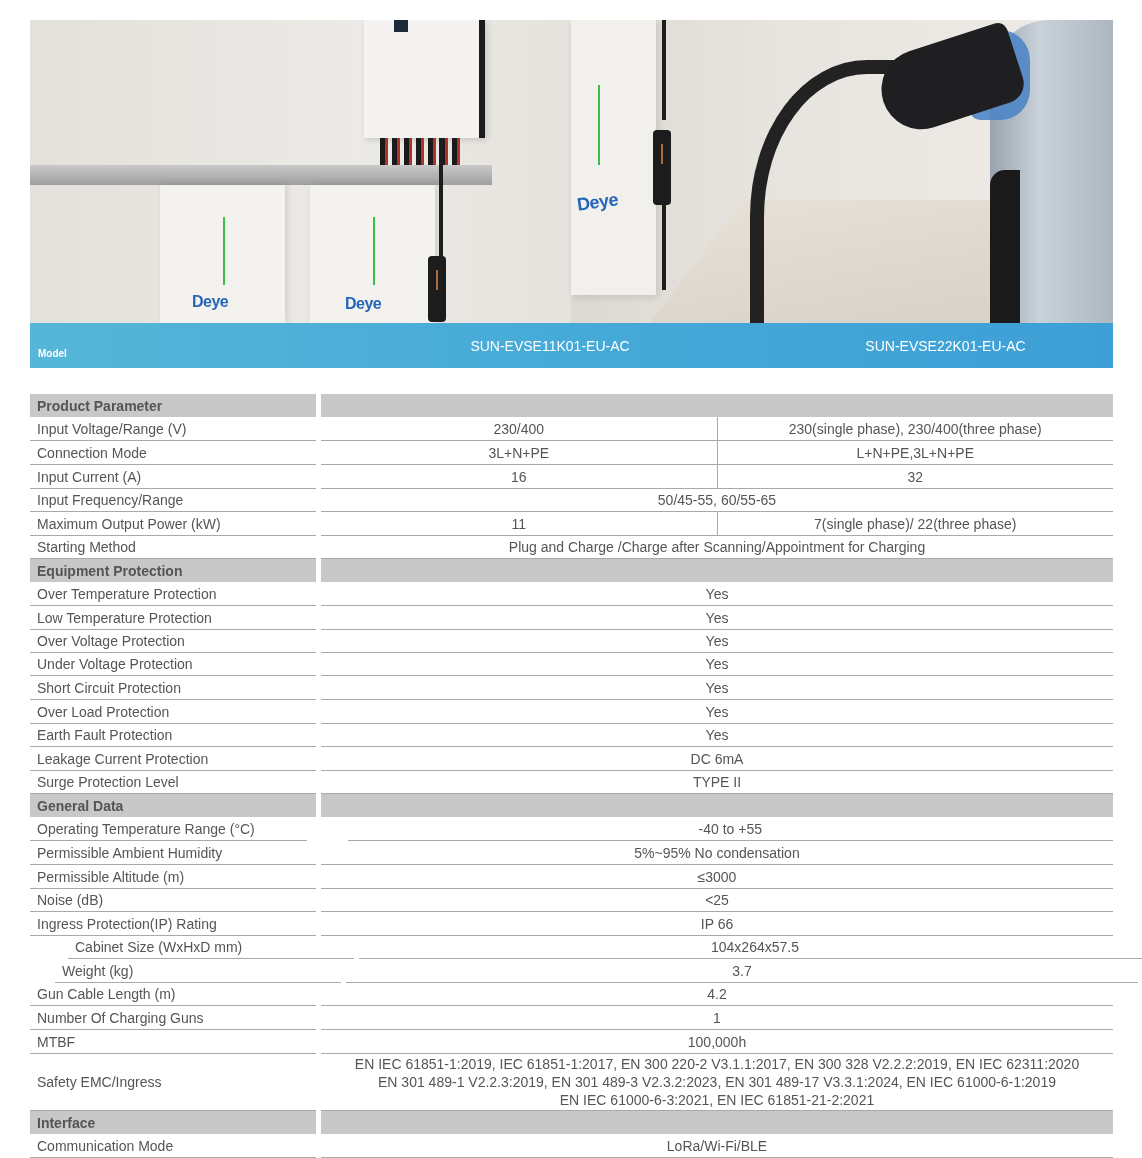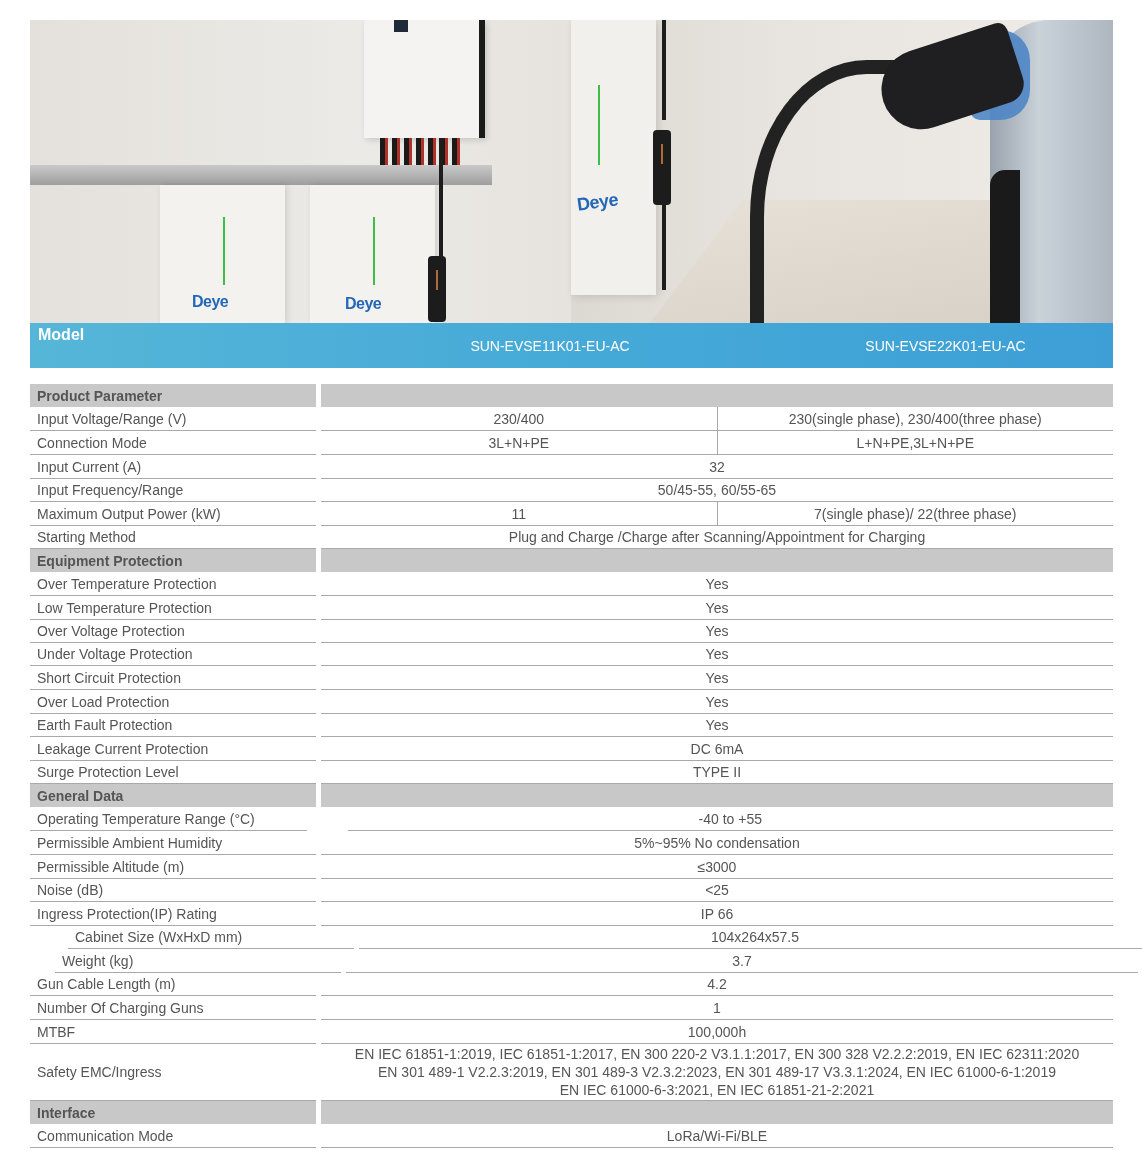"Model" .model-label { font-size: 16px -> 10px; top: 3px -> 25px }
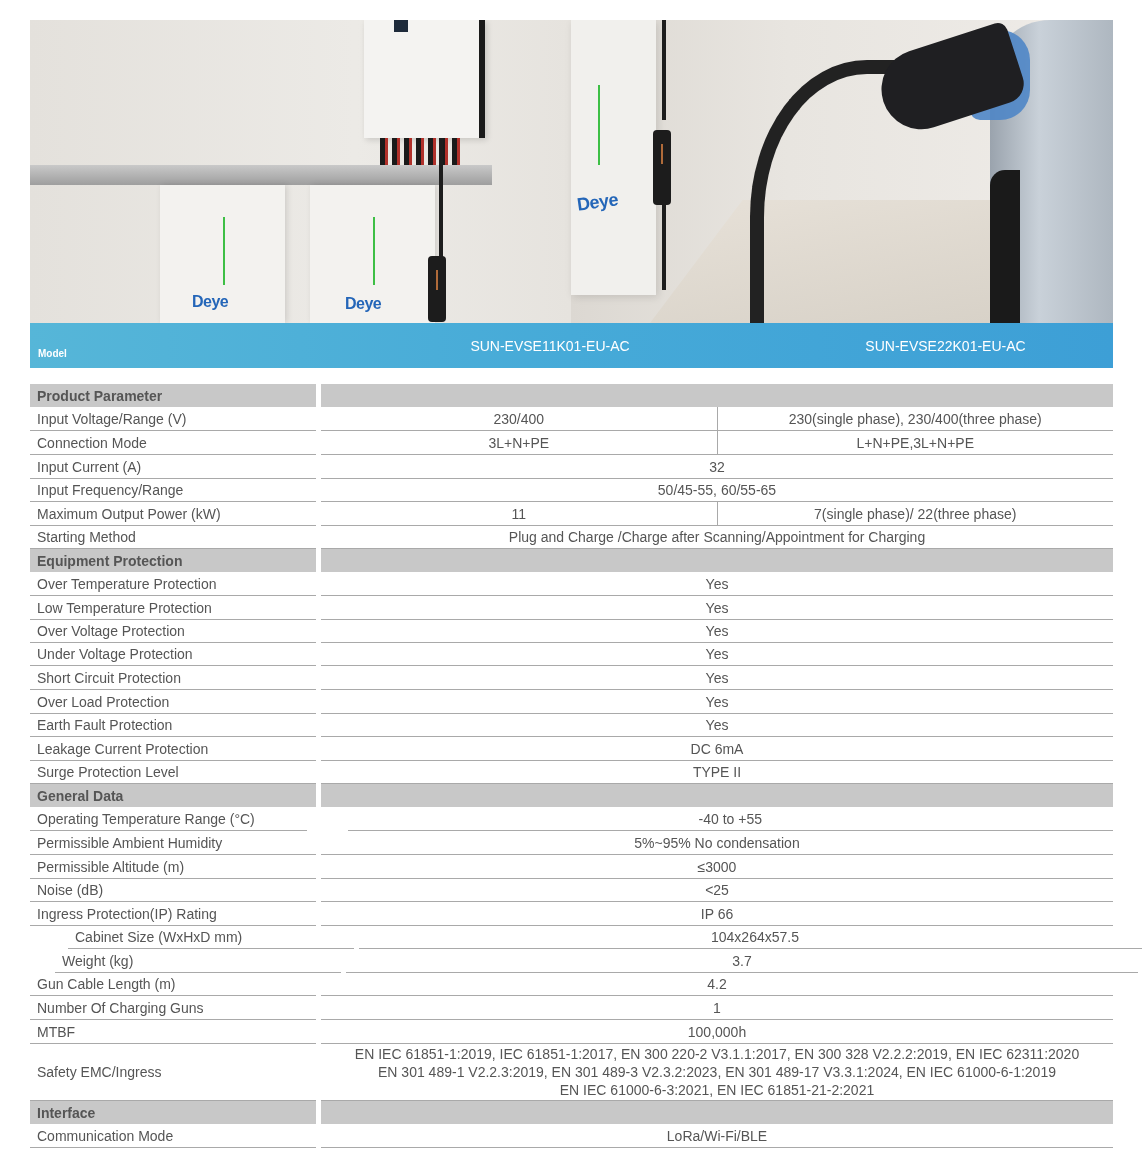"Product Parameter" .spec { top: 384px -> 394px }
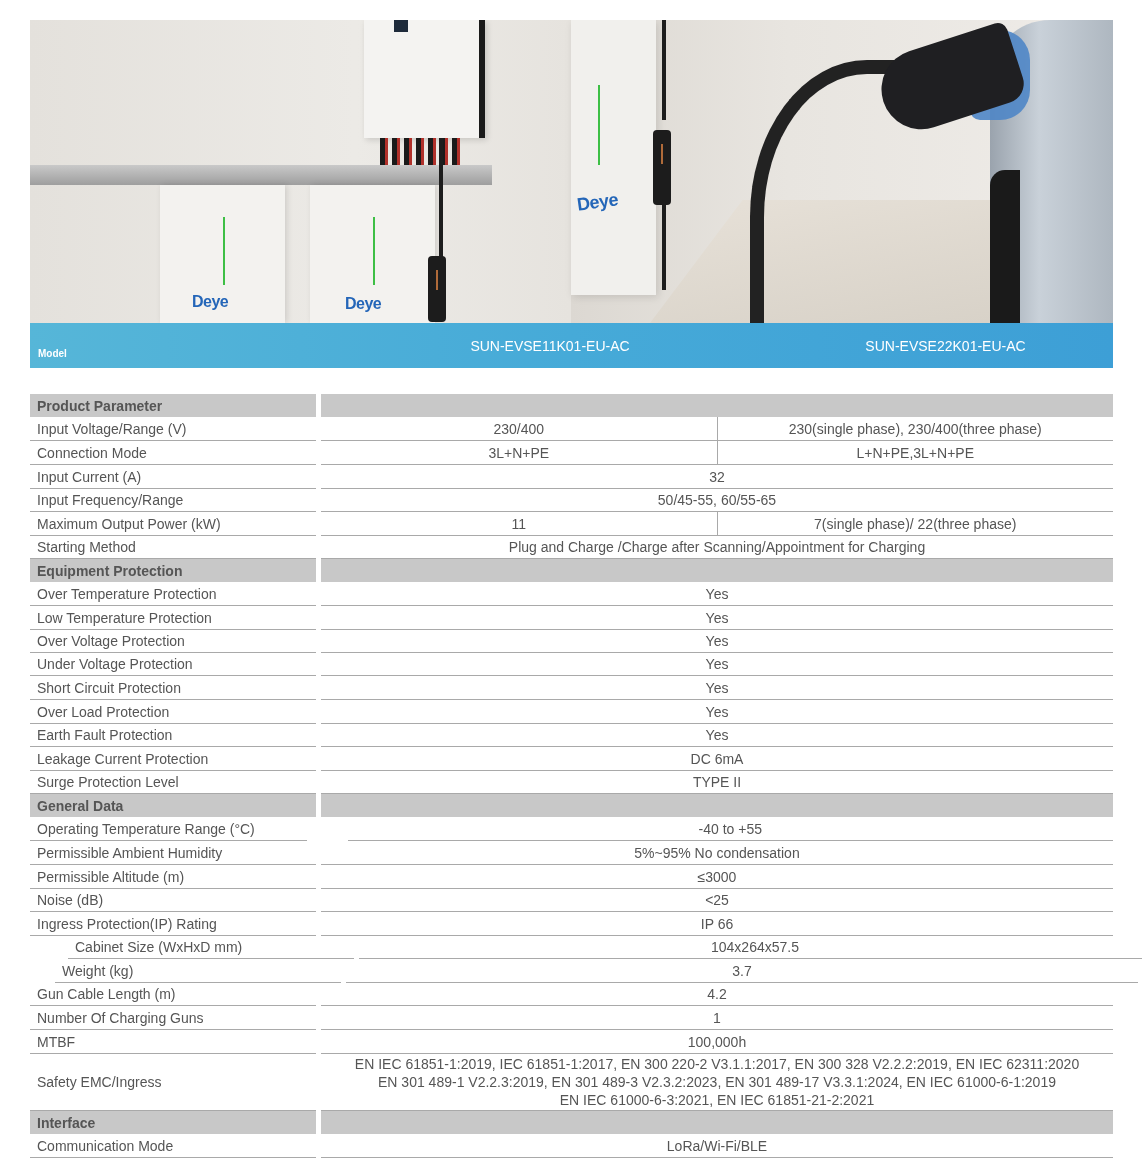"16" div.cell { html: none -> <div>16</div> }
